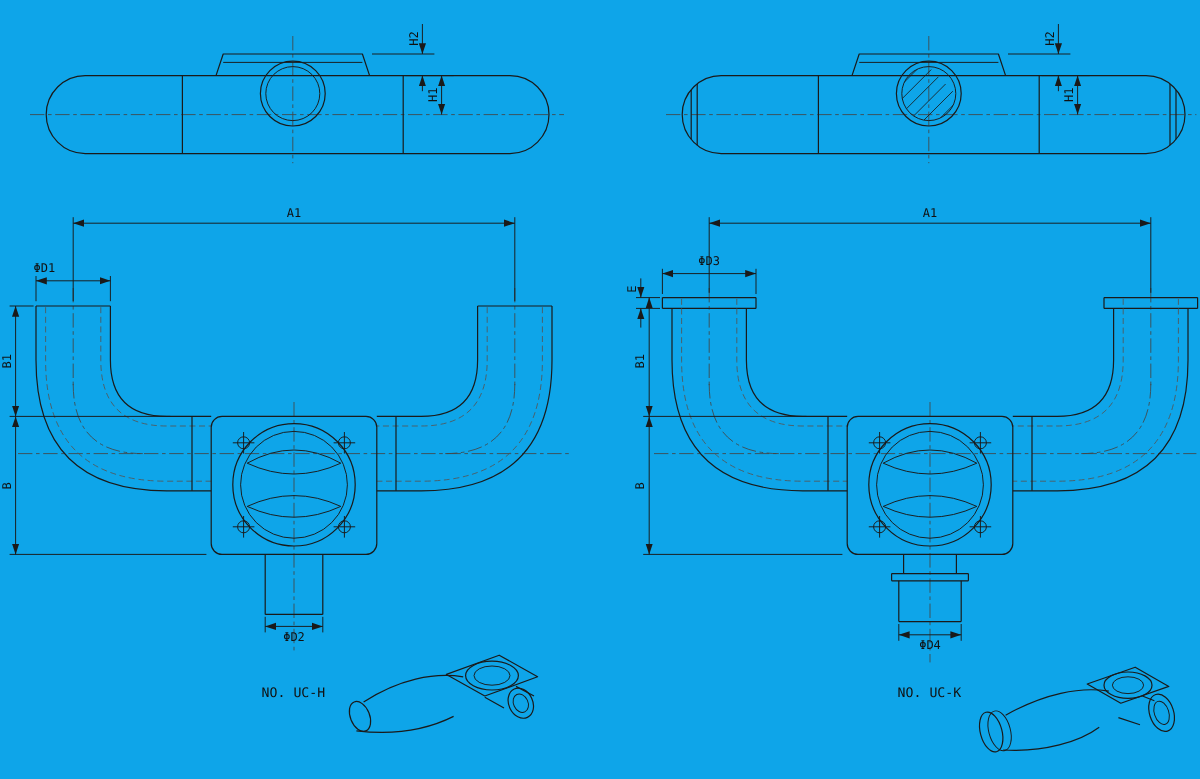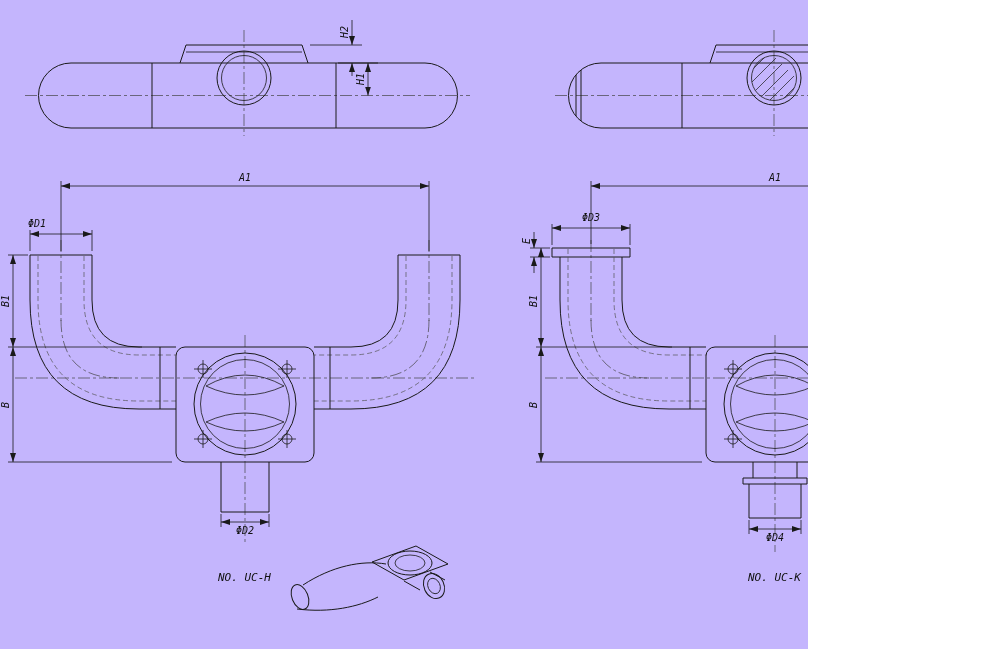"A1" .canvas { background: #c4b5fd -> #0ea5e9; font-style: italic -> none; width: 808px -> 1000px }
